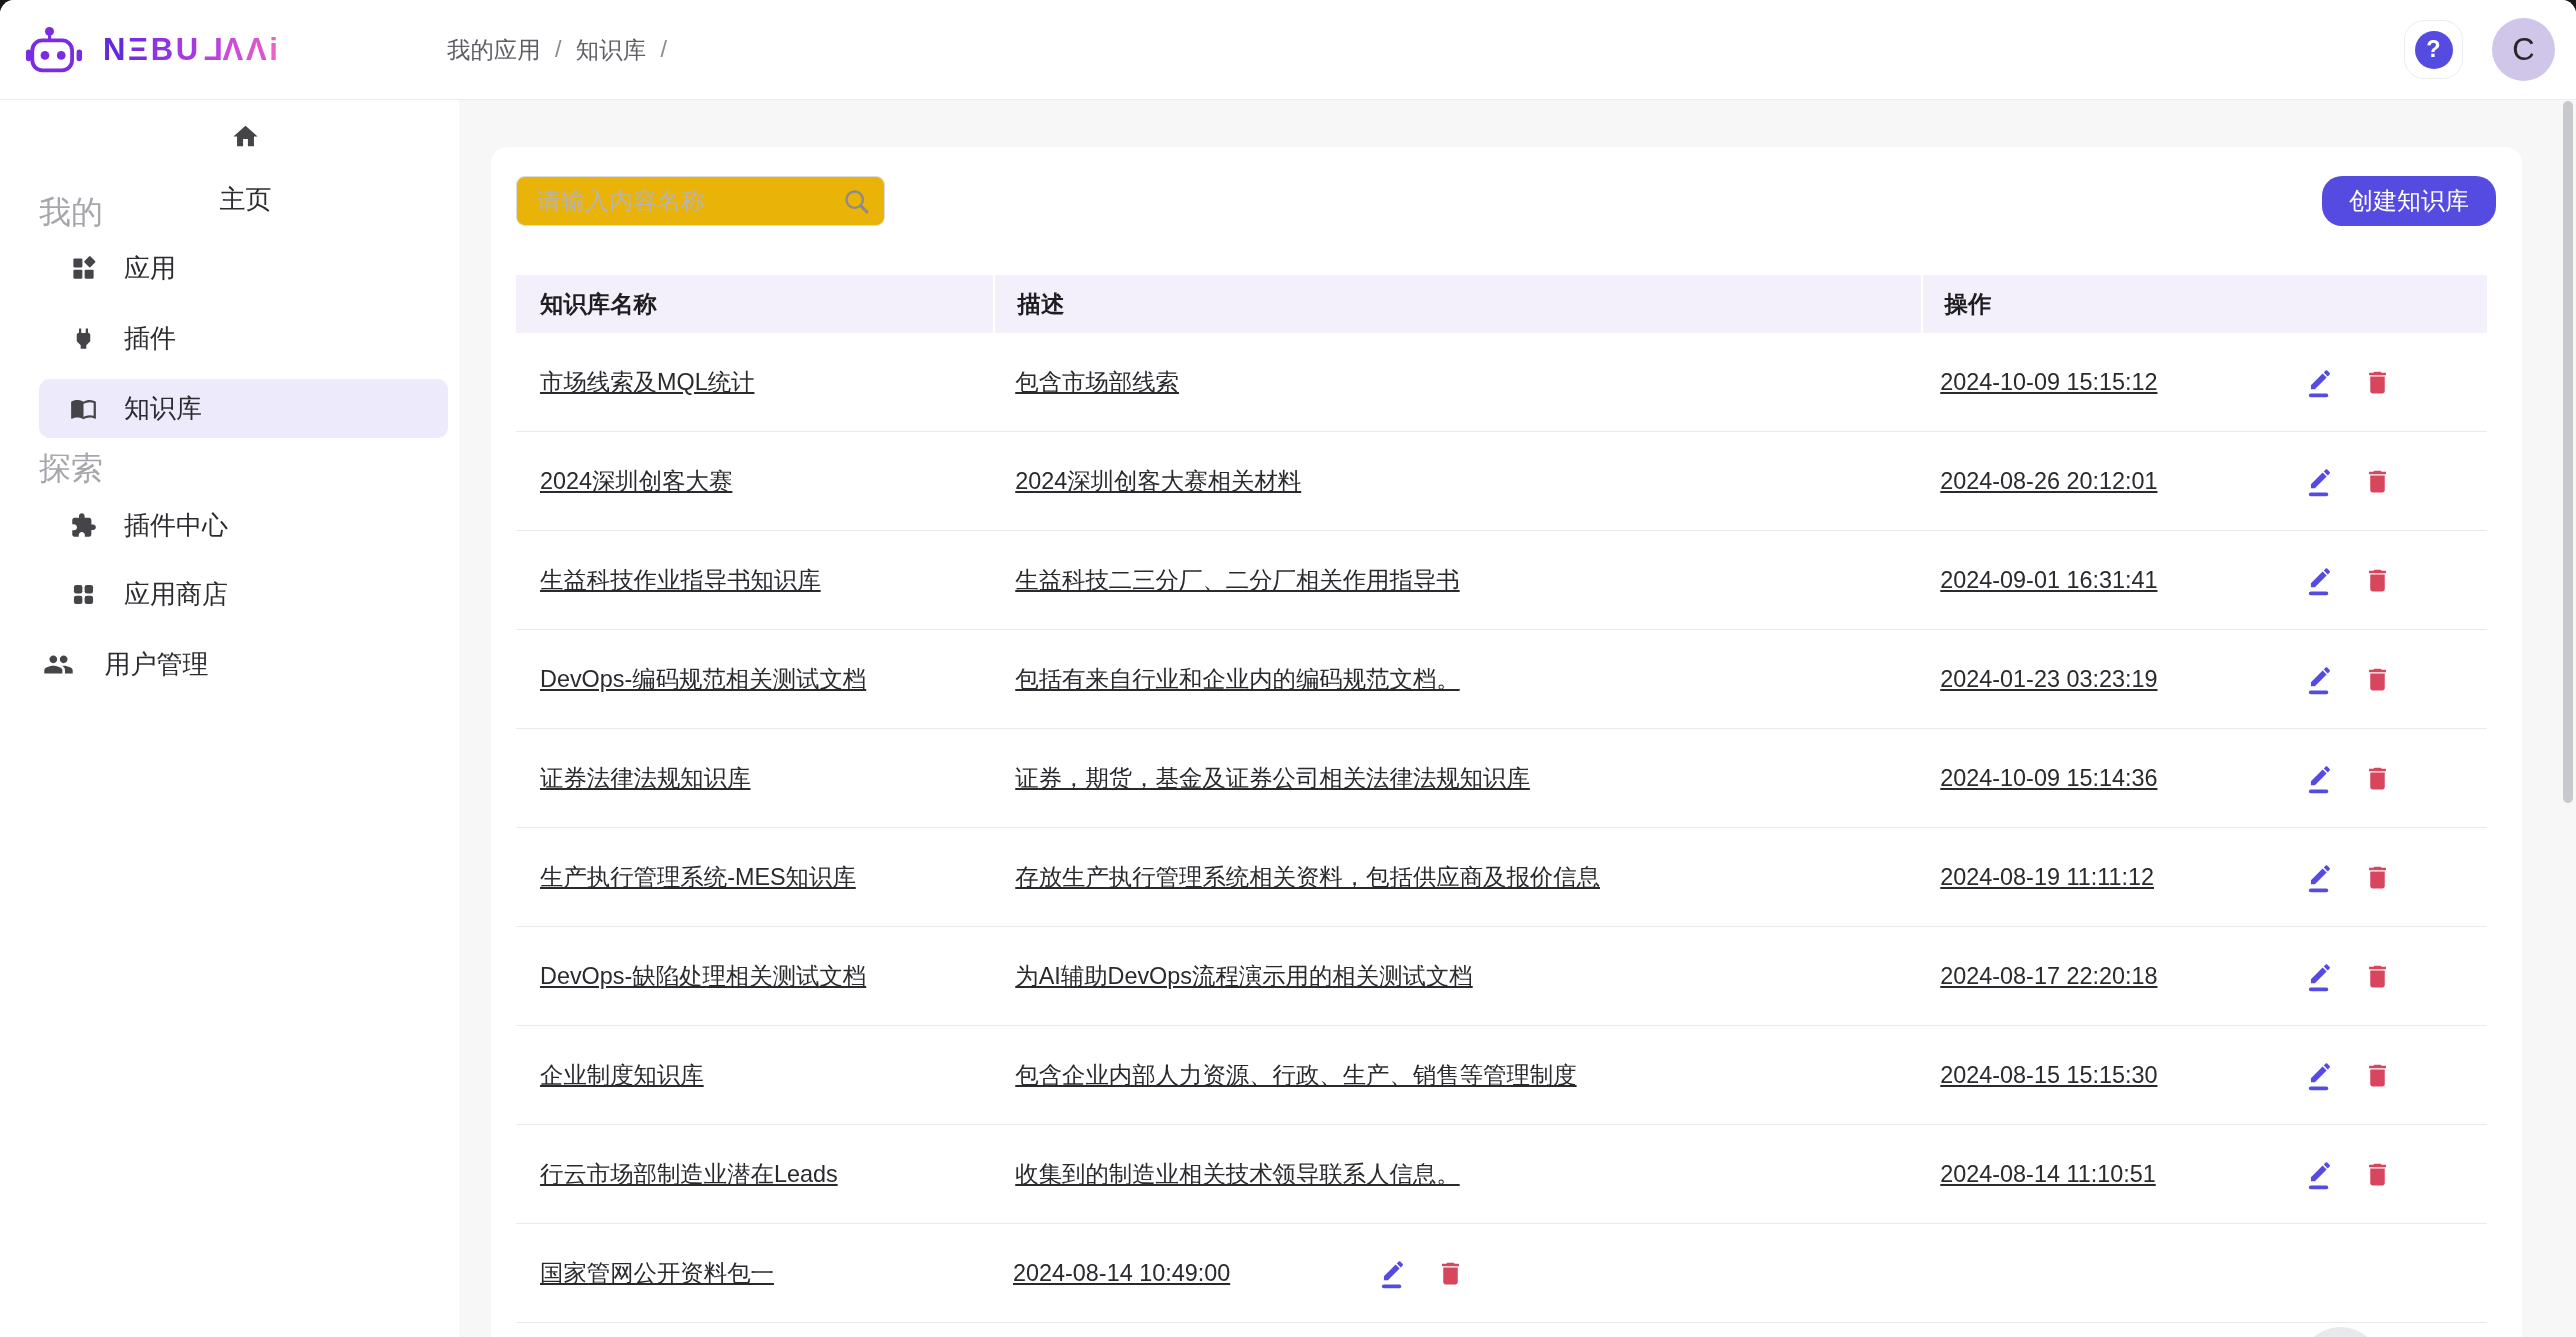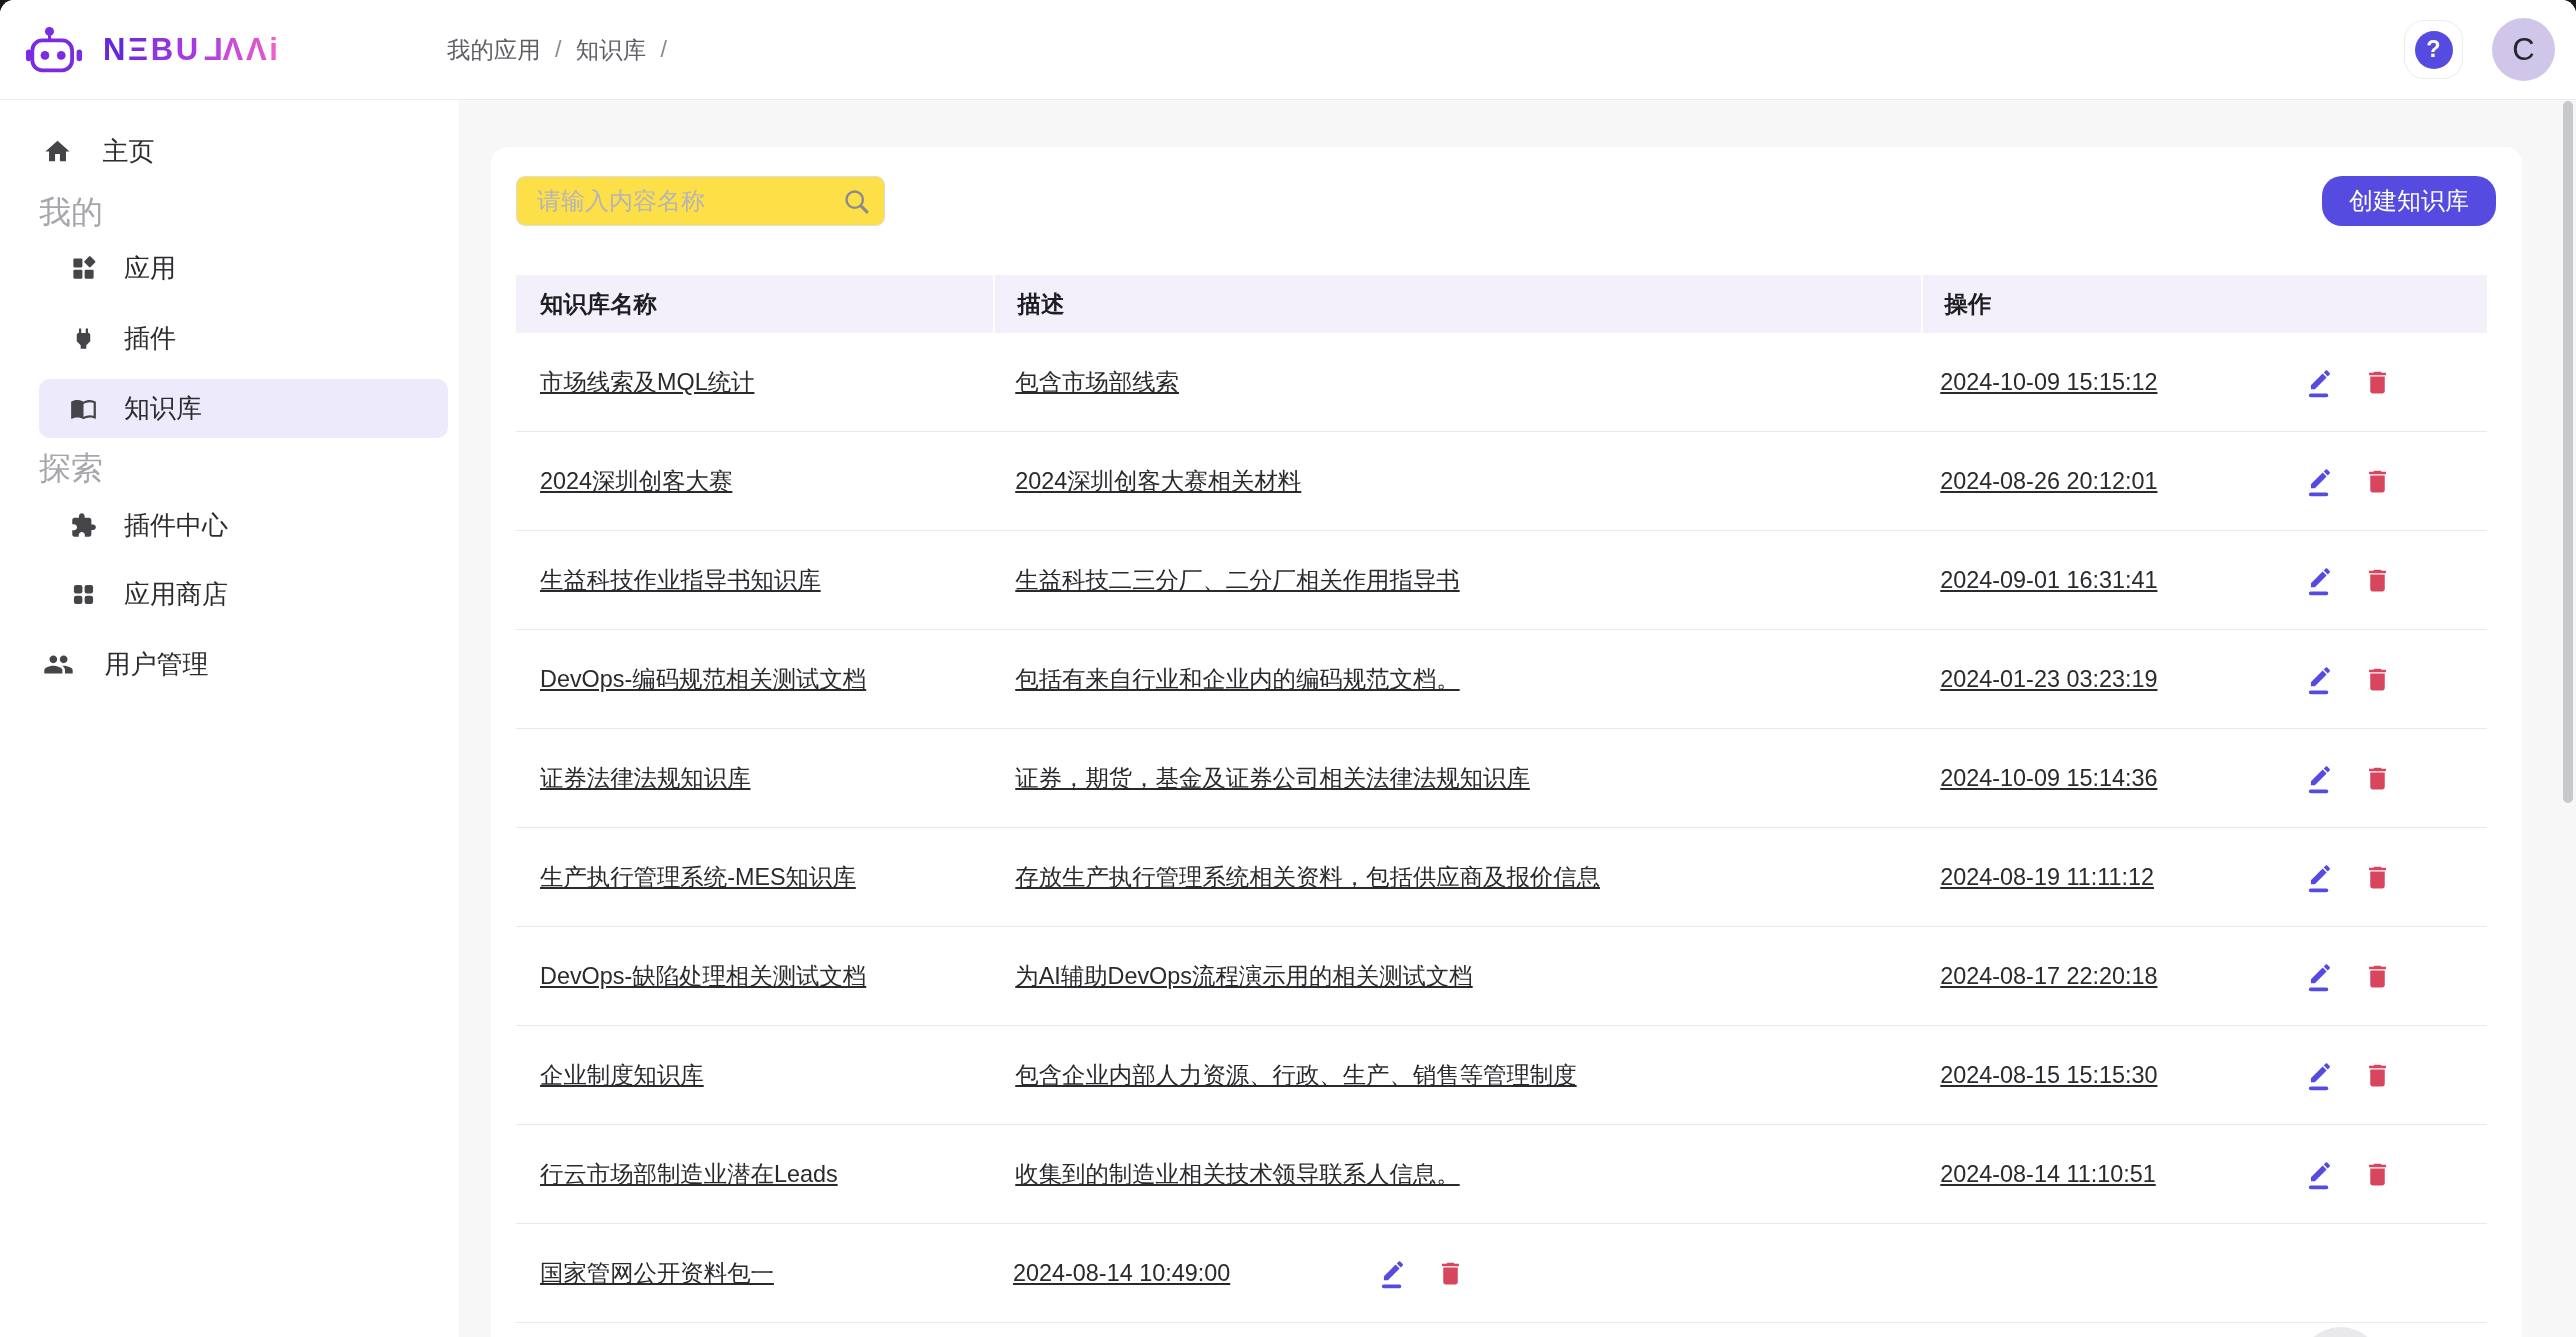"主页" .side-item:first-child { flex-direction: none -> column }
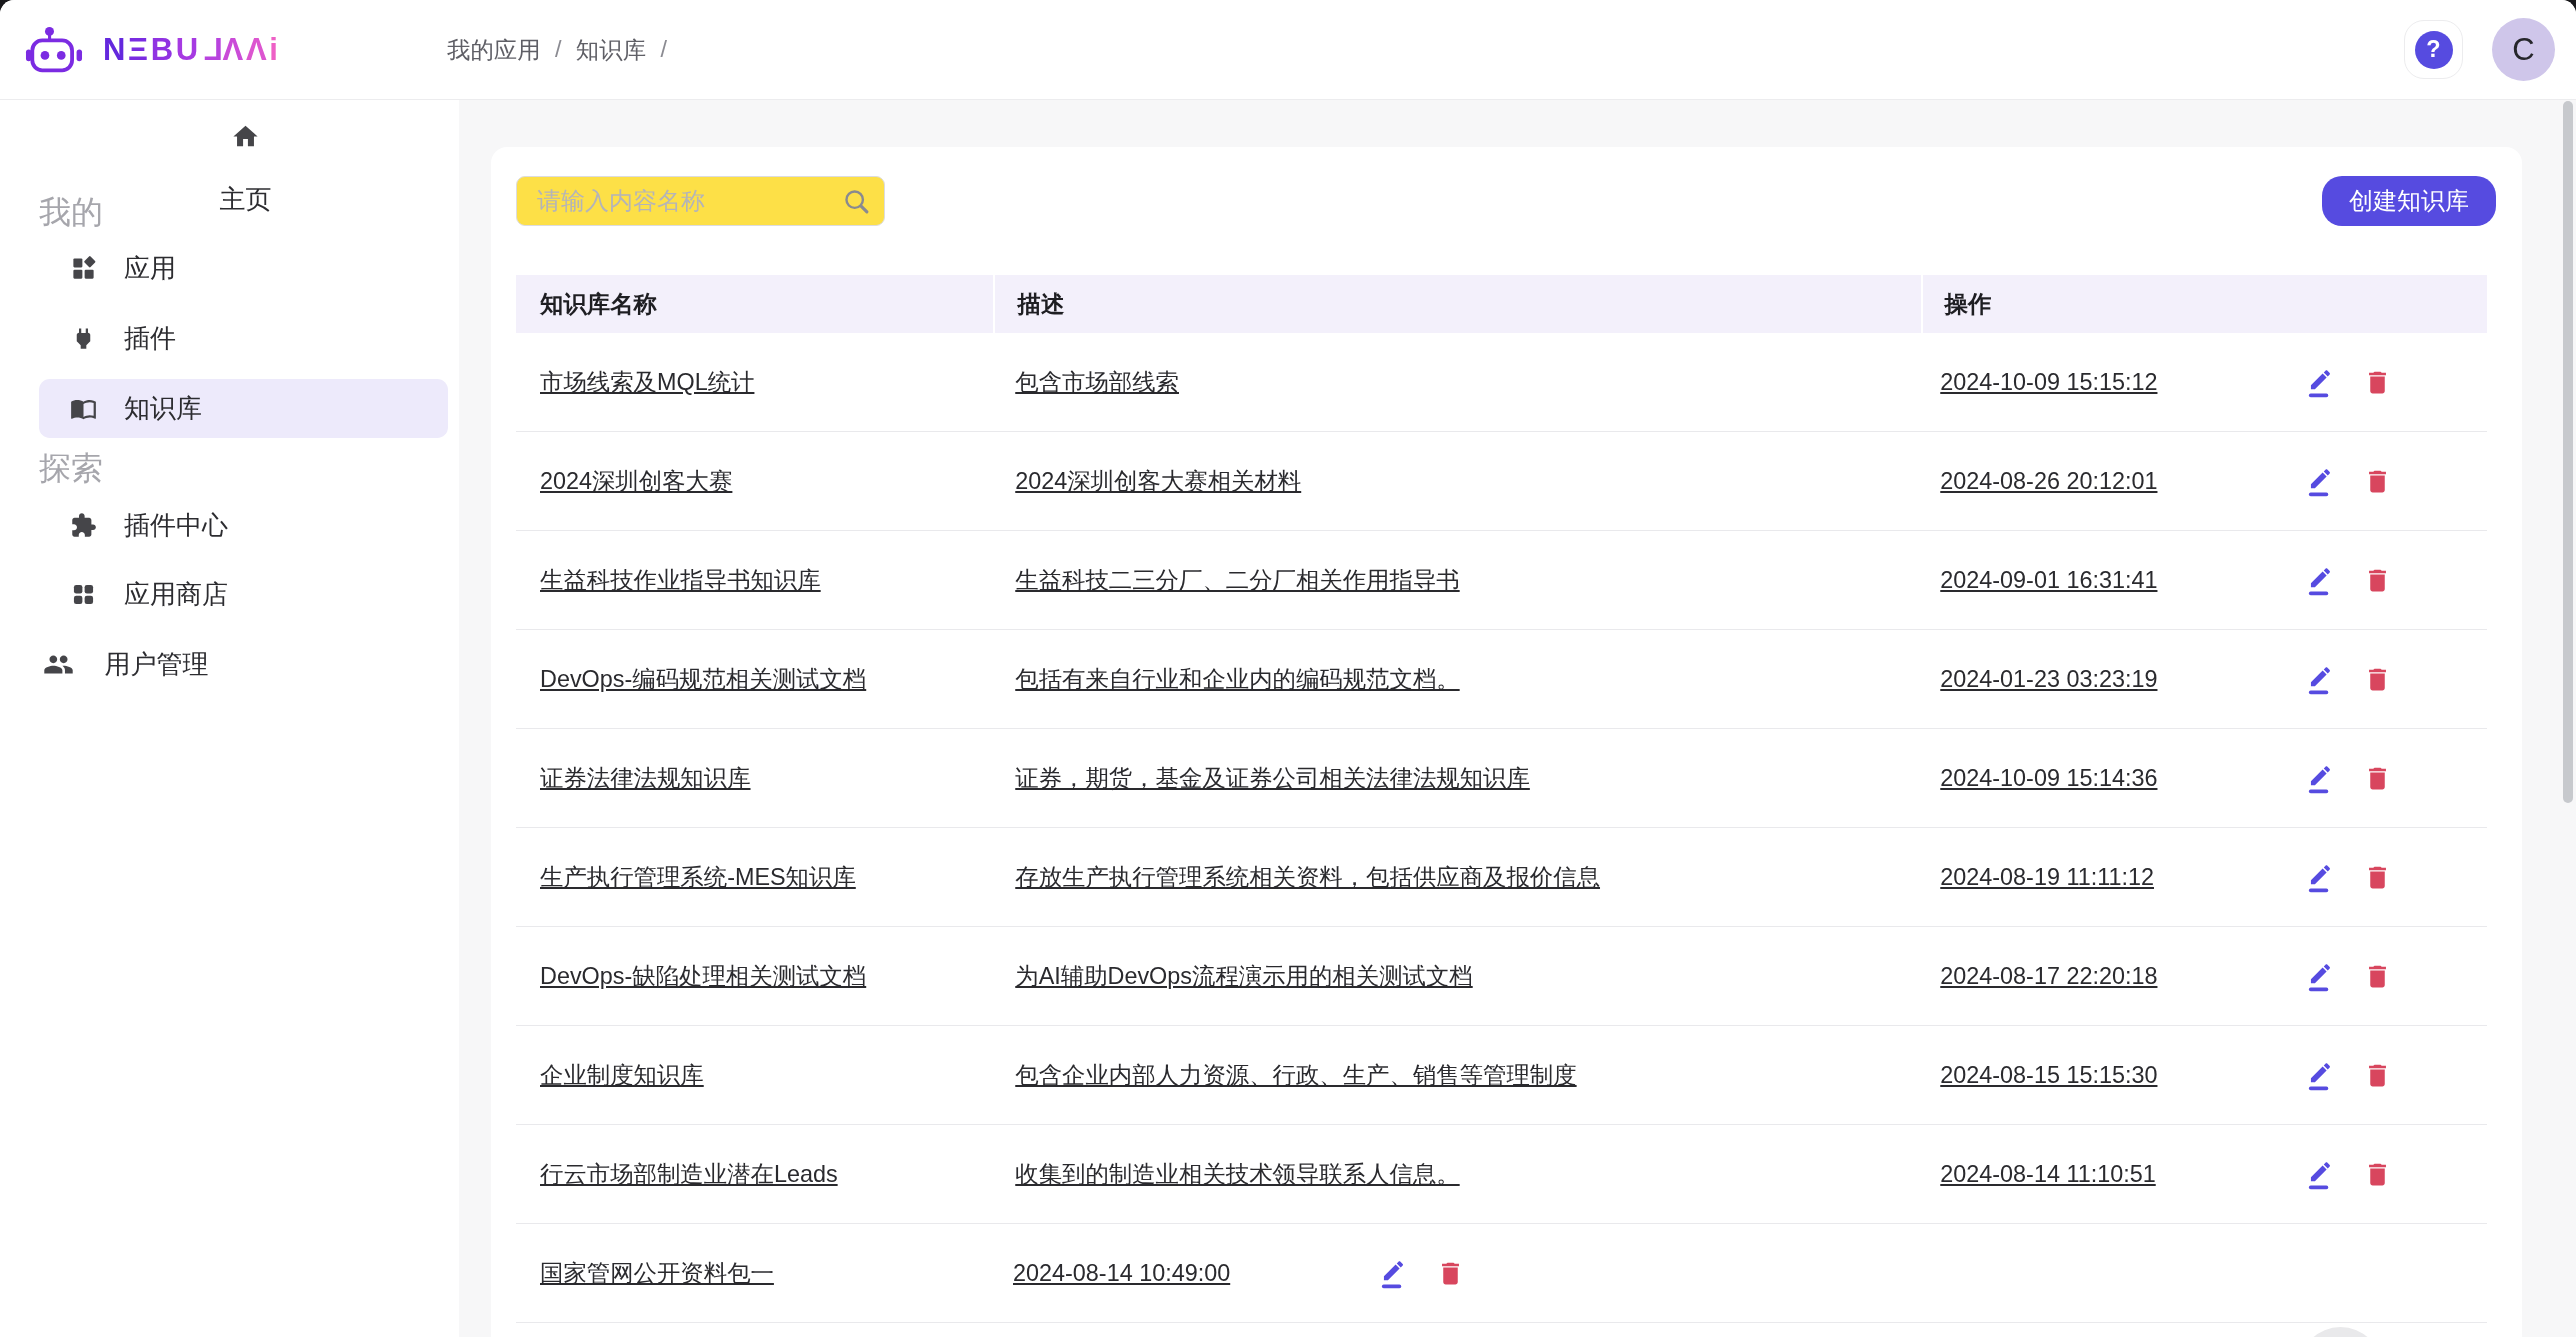"请输入内容名称" .search-box input { background: #fde047 -> #eab308 }
